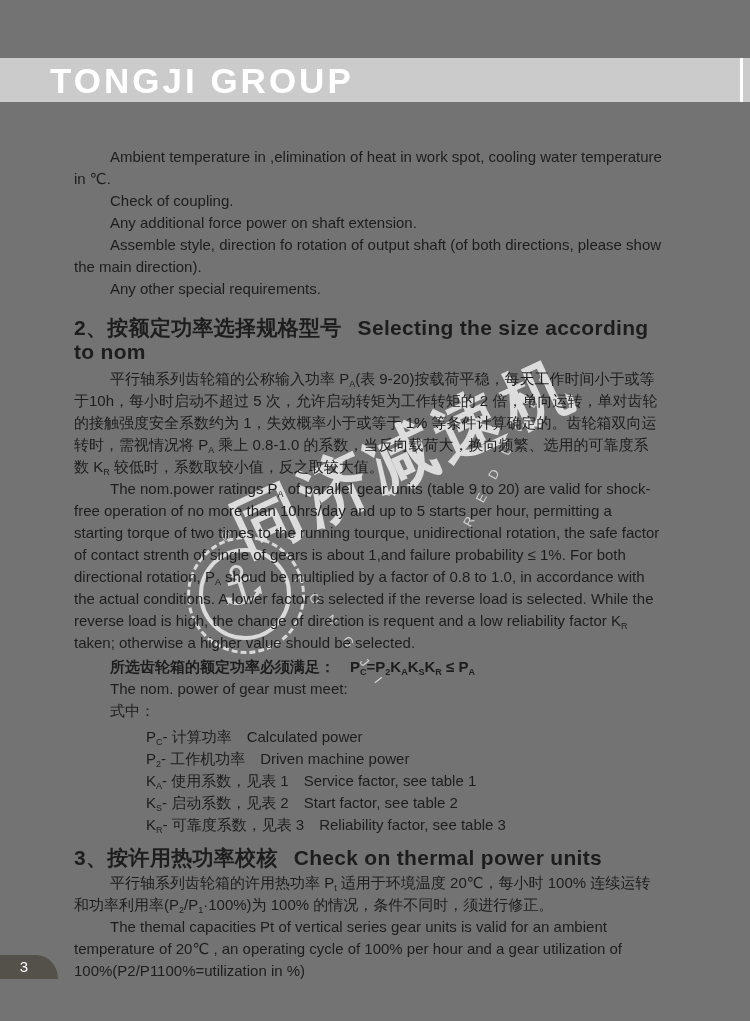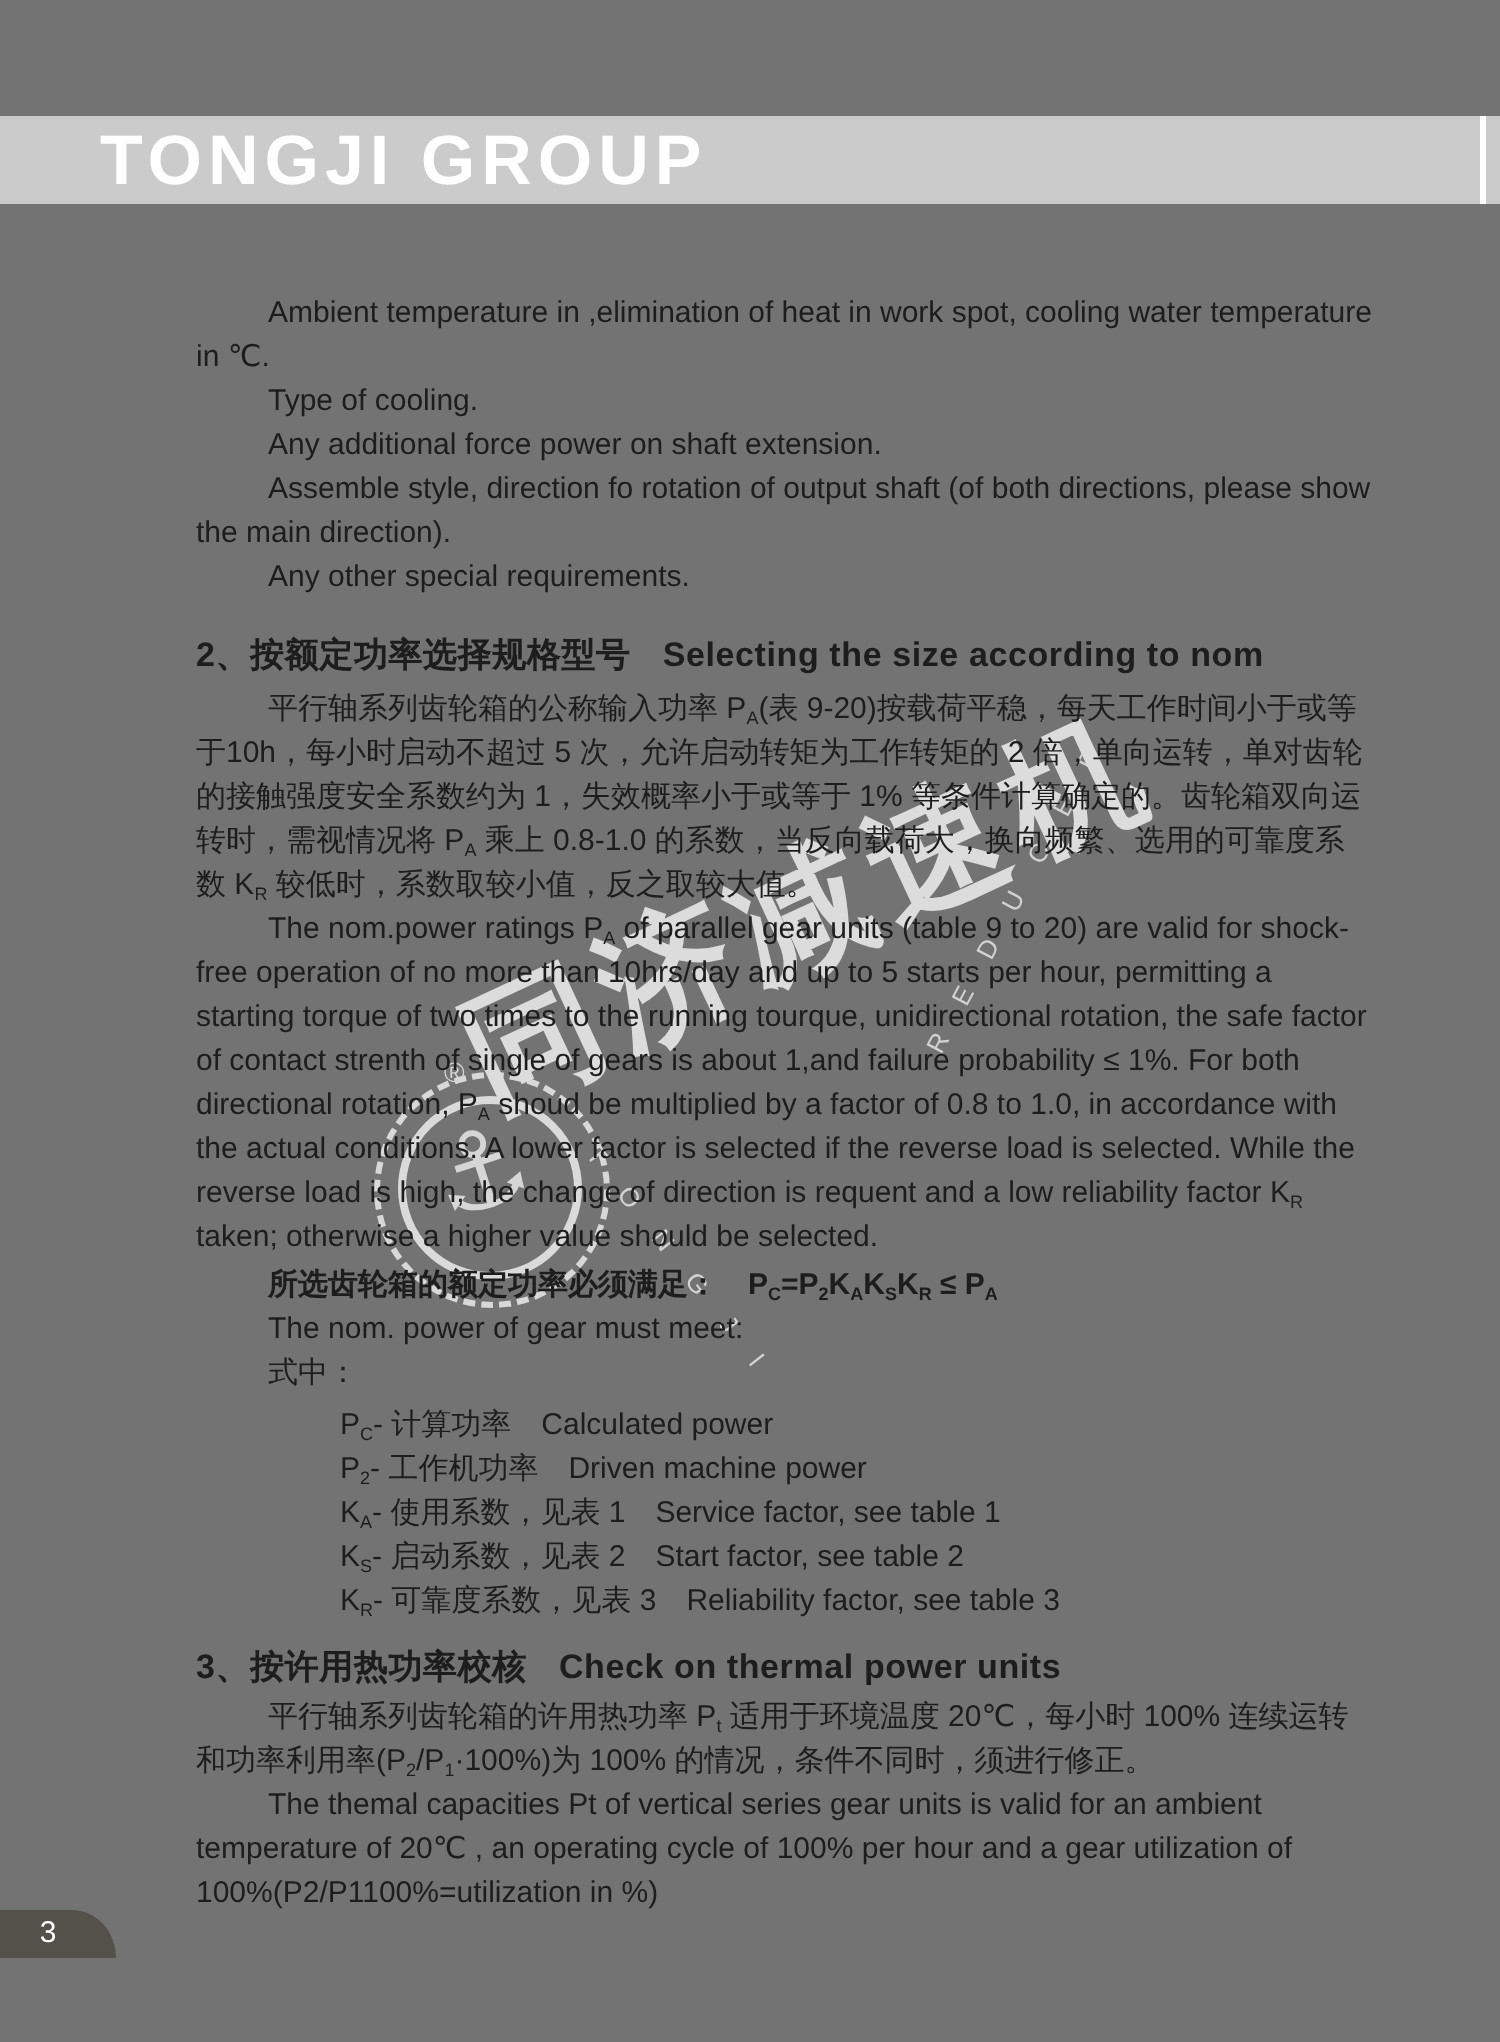"Ambient temperature in ,elimination of" .content { left: 98px -> 74px }
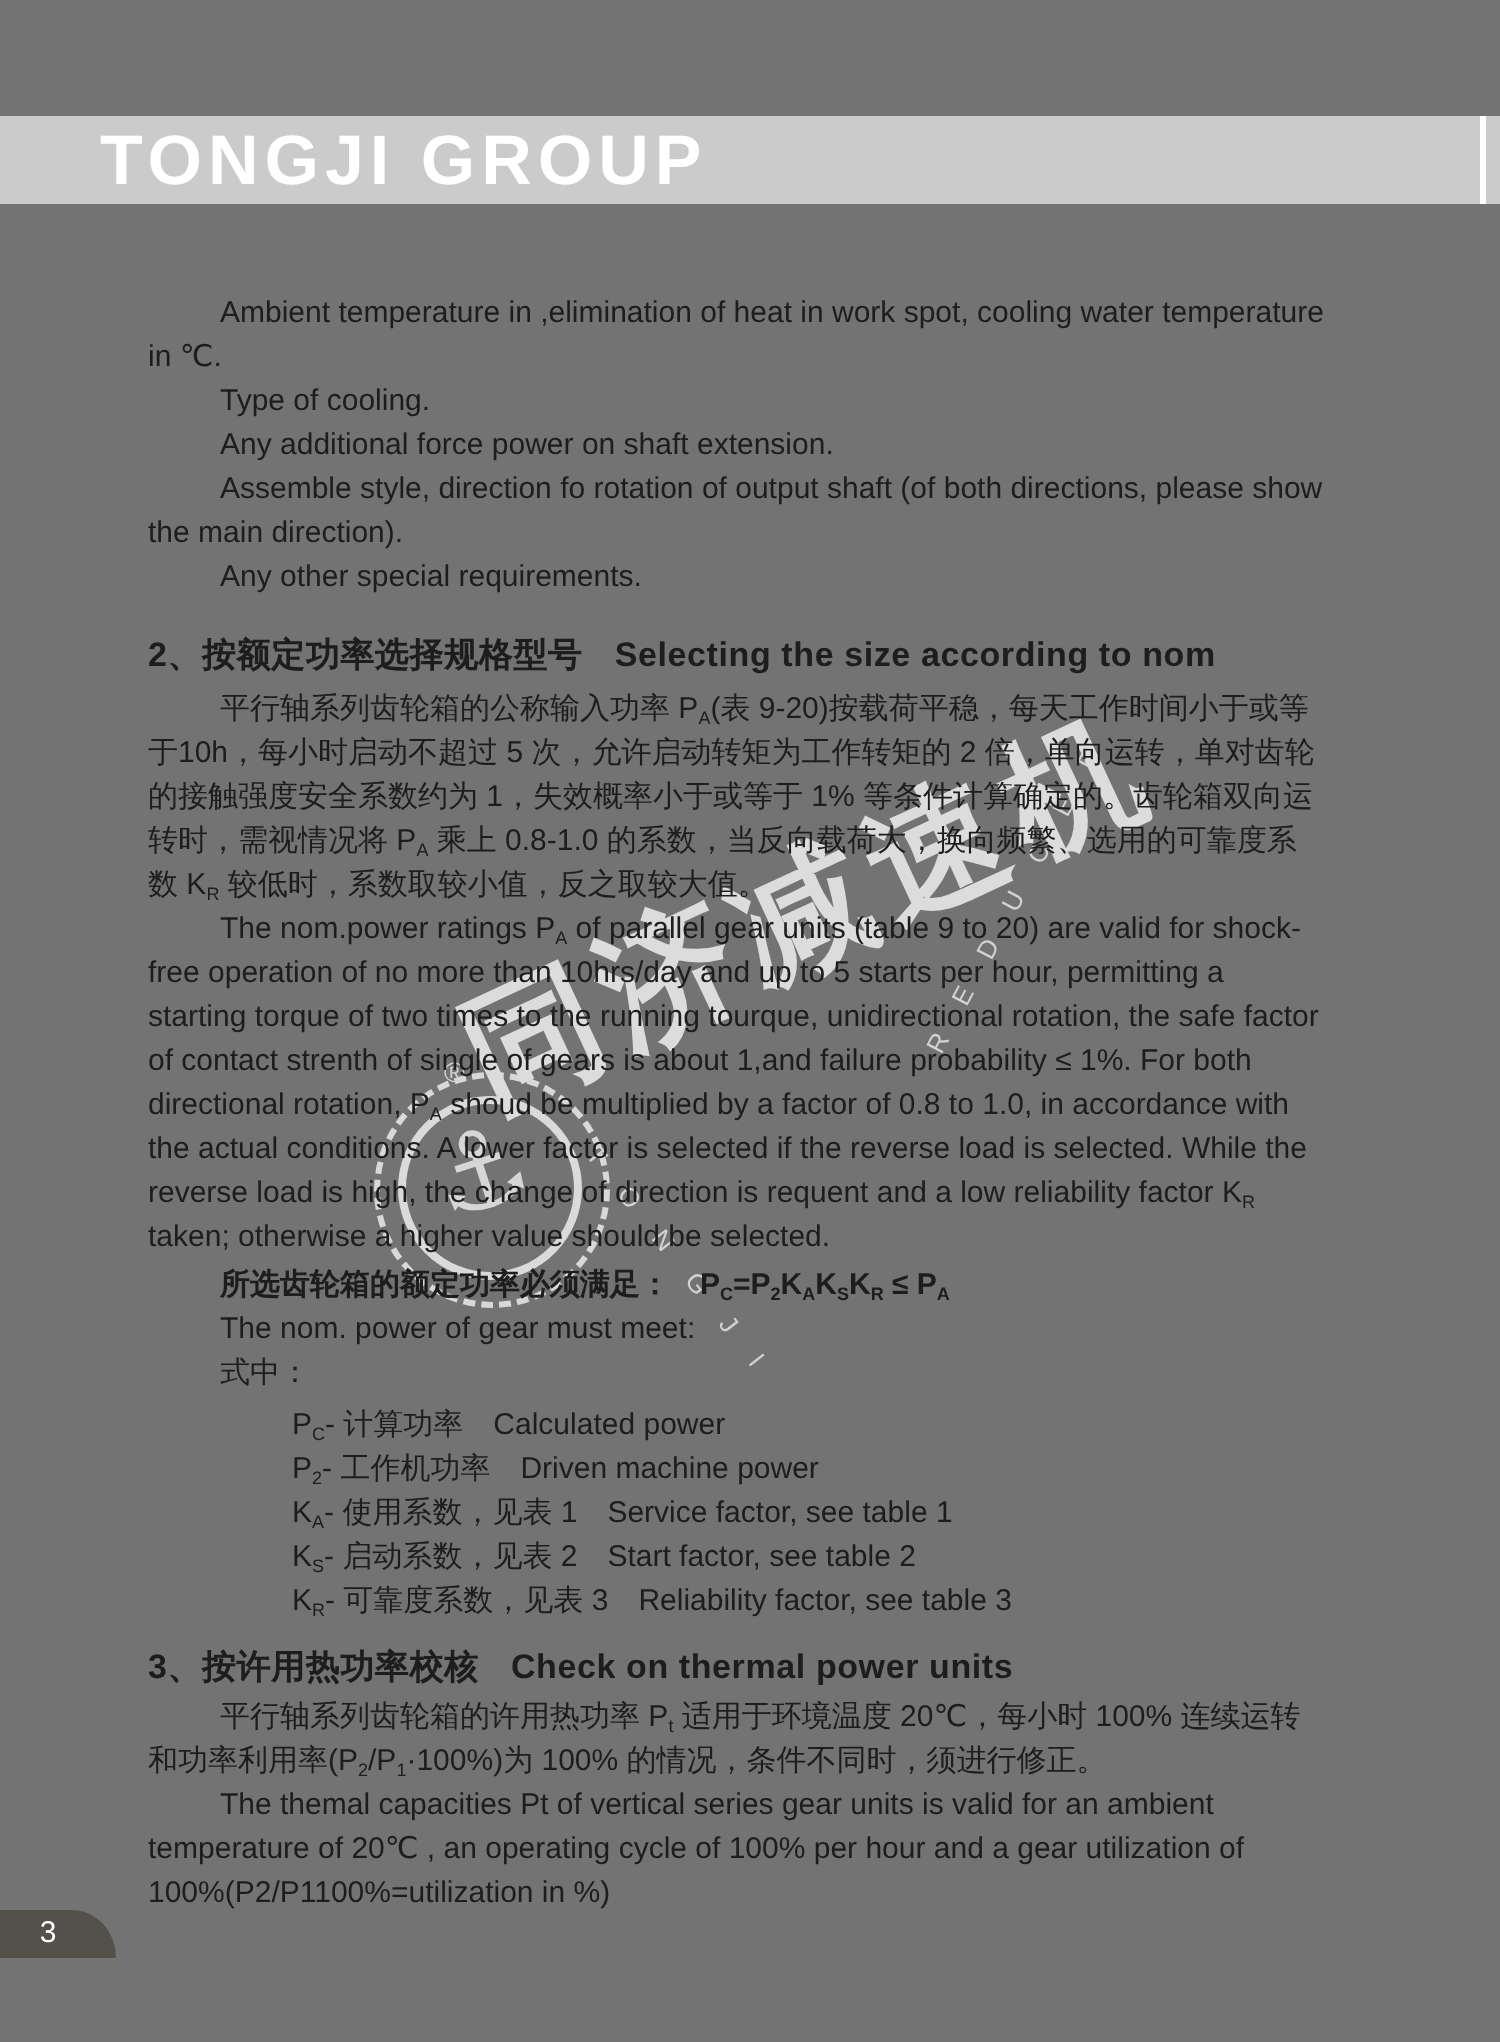"Type of cooling." p.indent { text: Type of cooling -> Check of coupling }
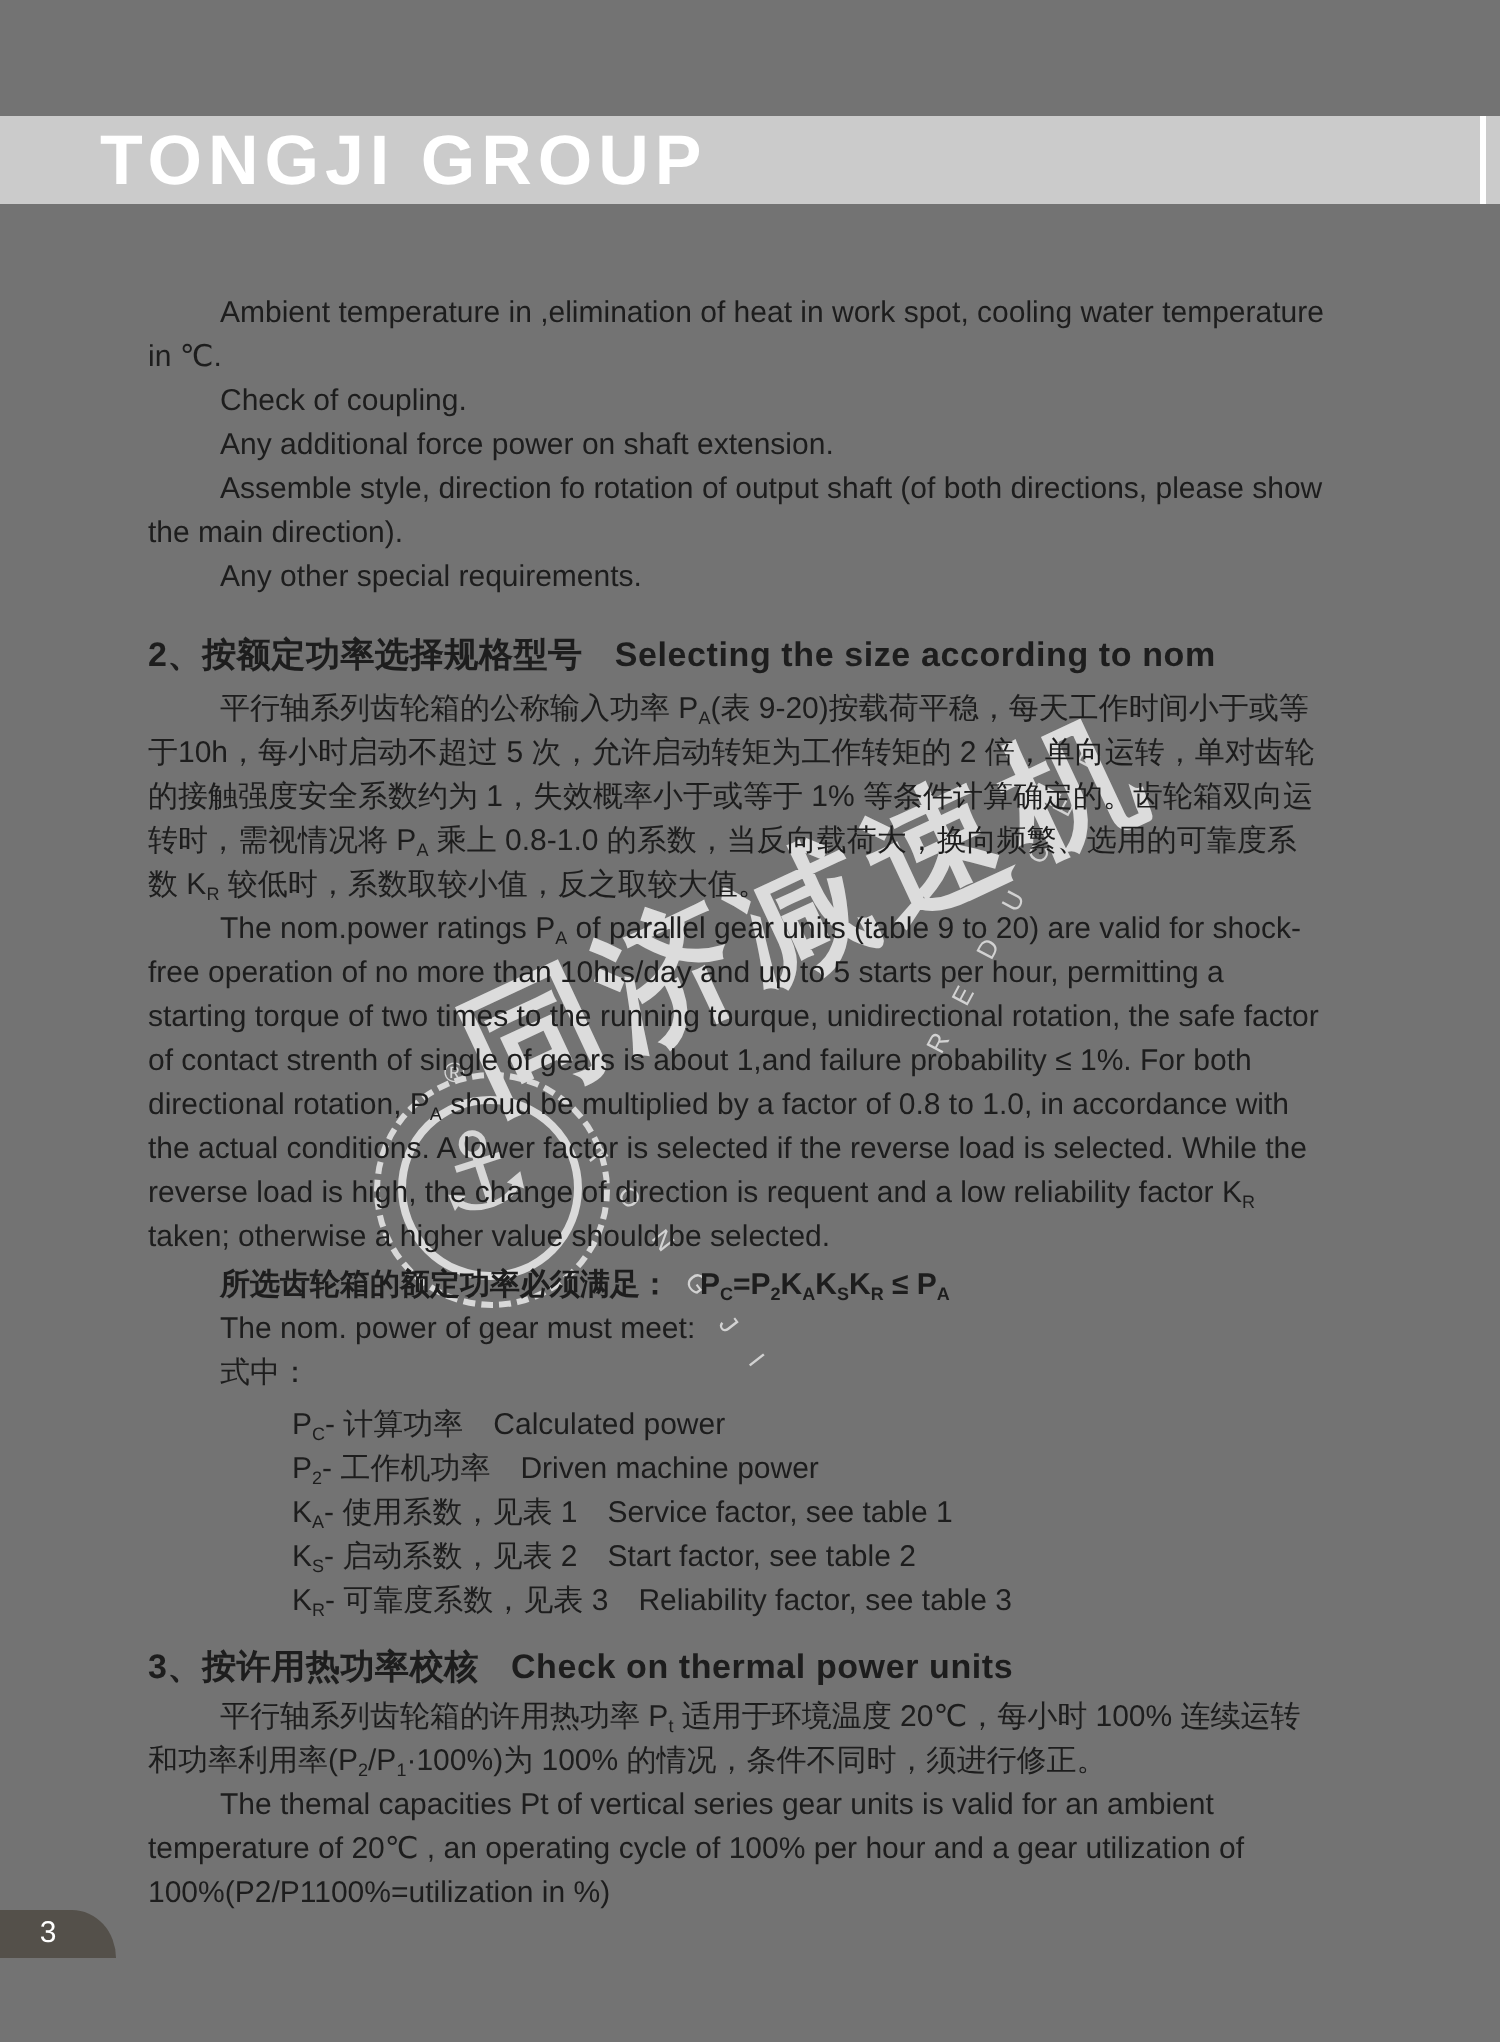"2、按额定功率选择规格型号 Selecting the size" .sec-h { font-size: 17px -> 21px }
